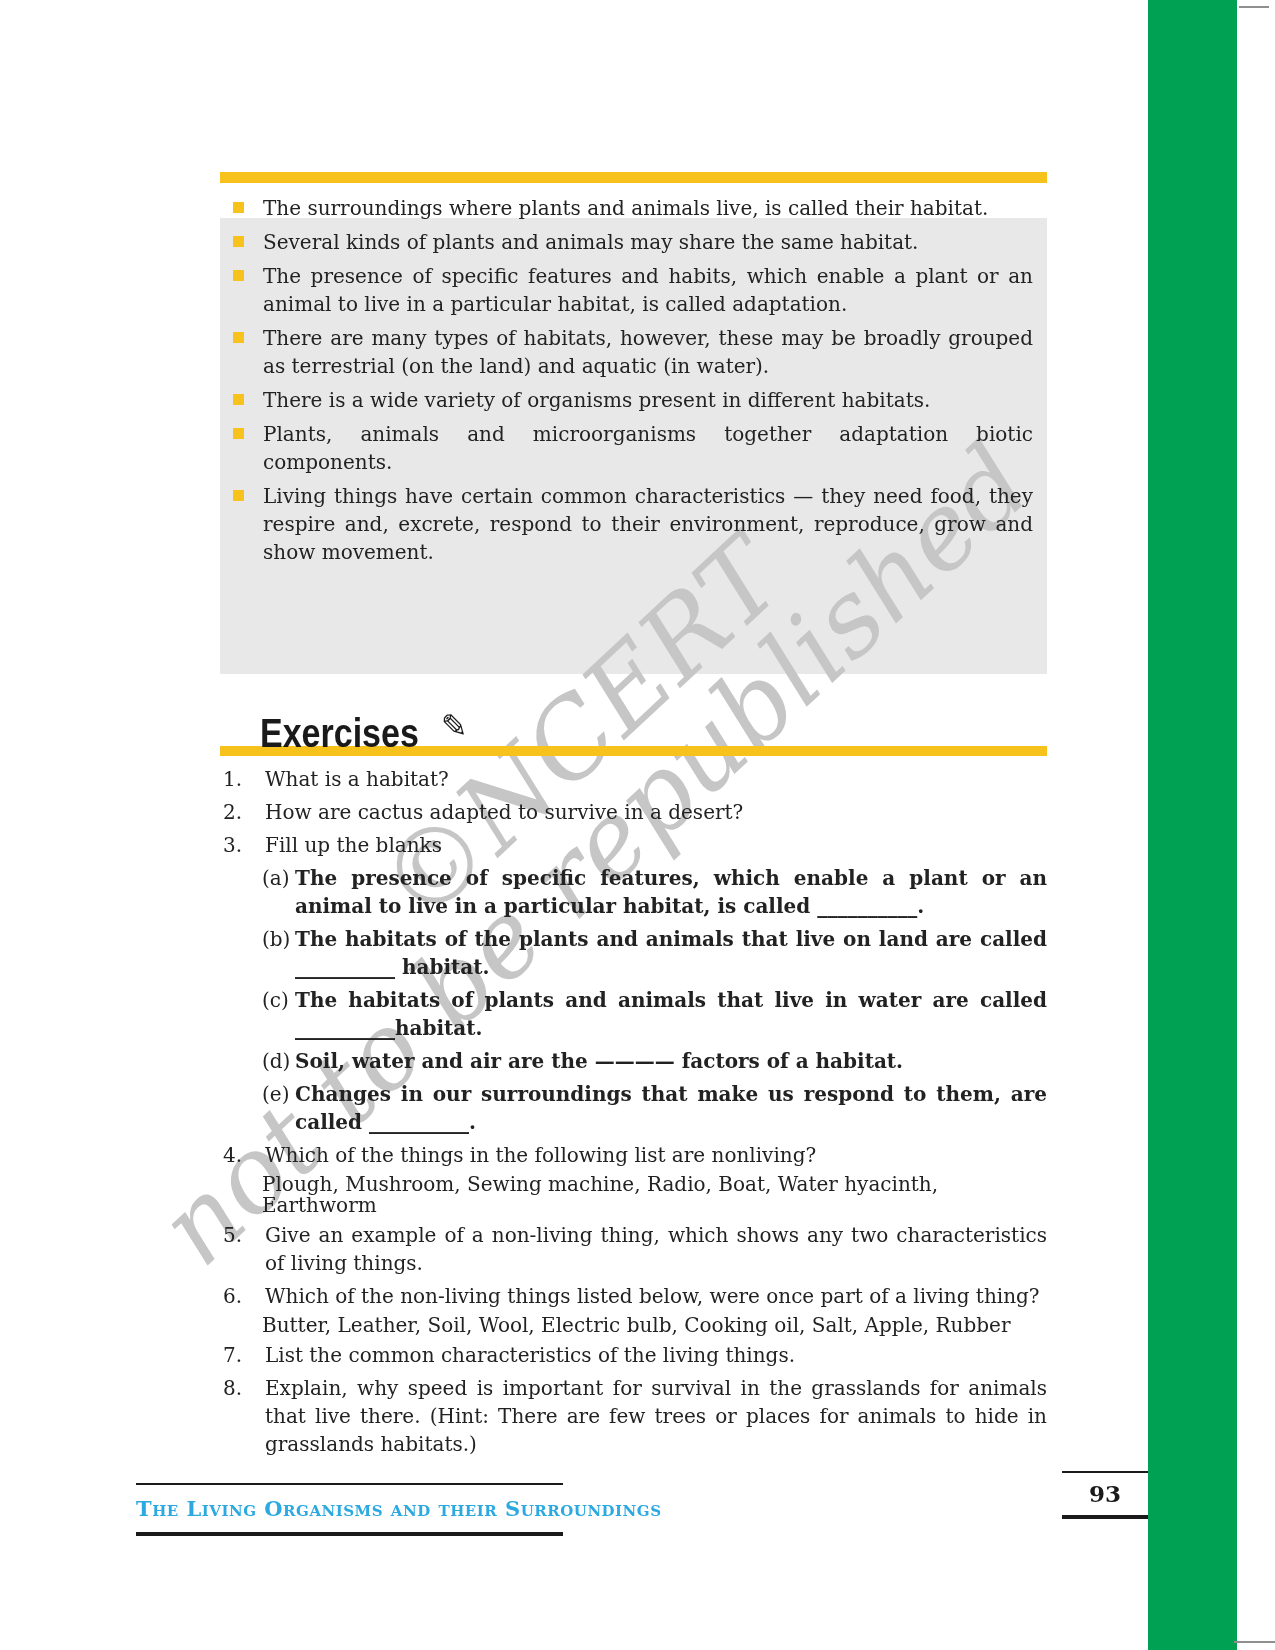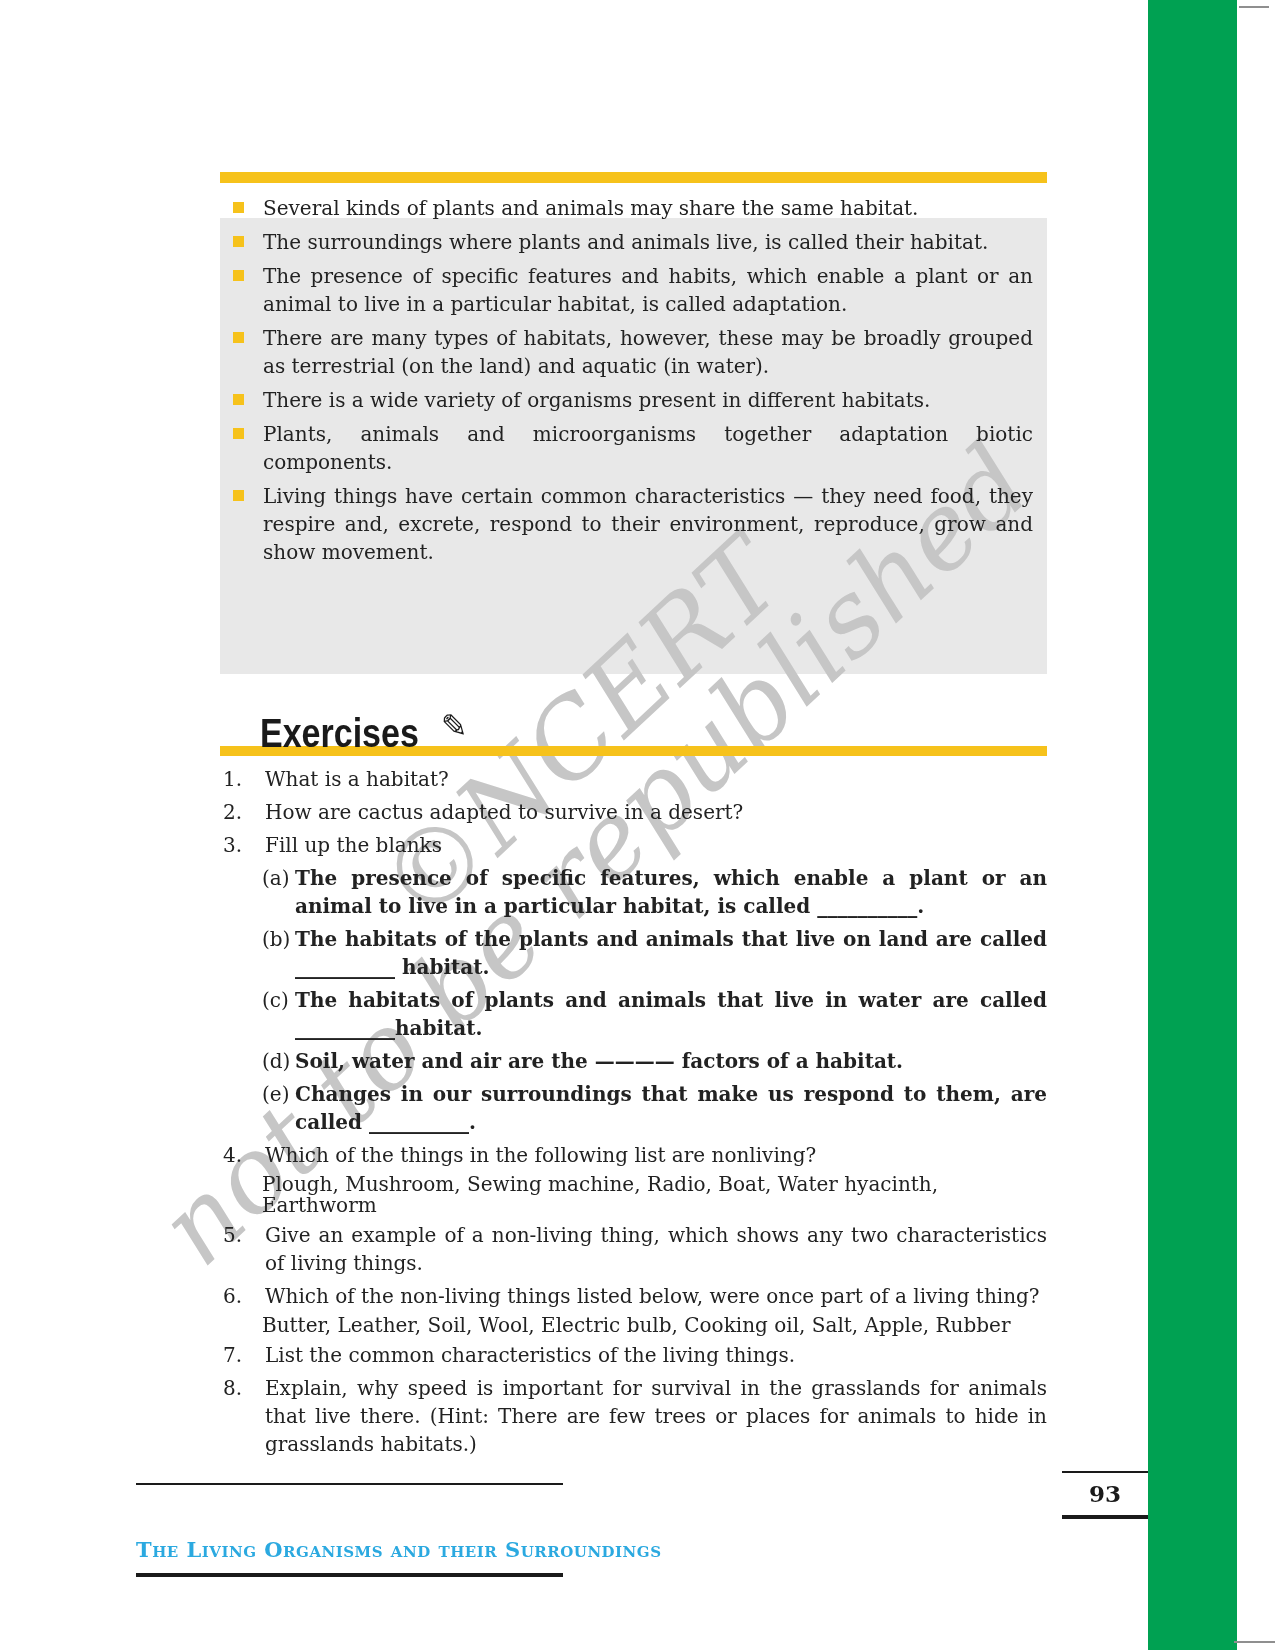"Several kinds of plants and" div.s-item { order: before "The surroundings where plants and" -> after "The surroundings where plants and" }
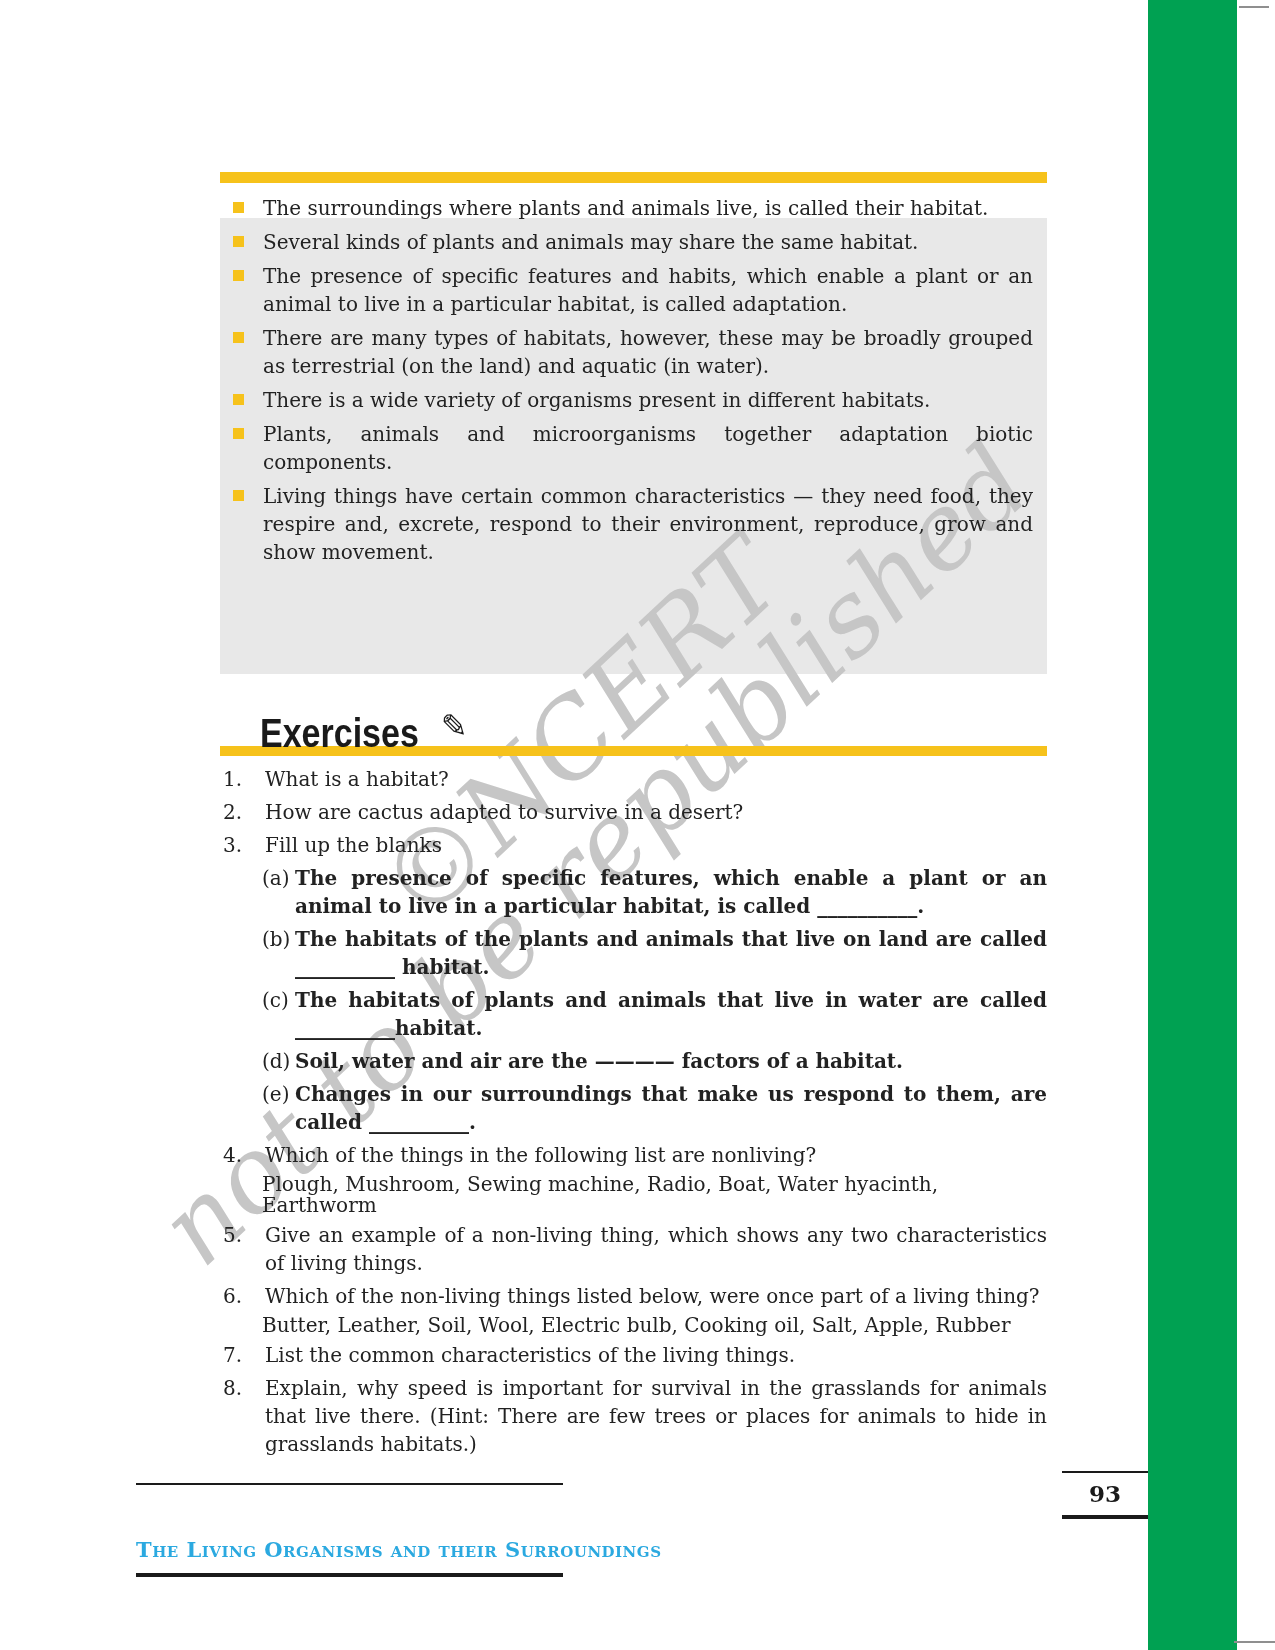"The Living Organisms and their" .fl-text { margin-top: 41px -> none }
